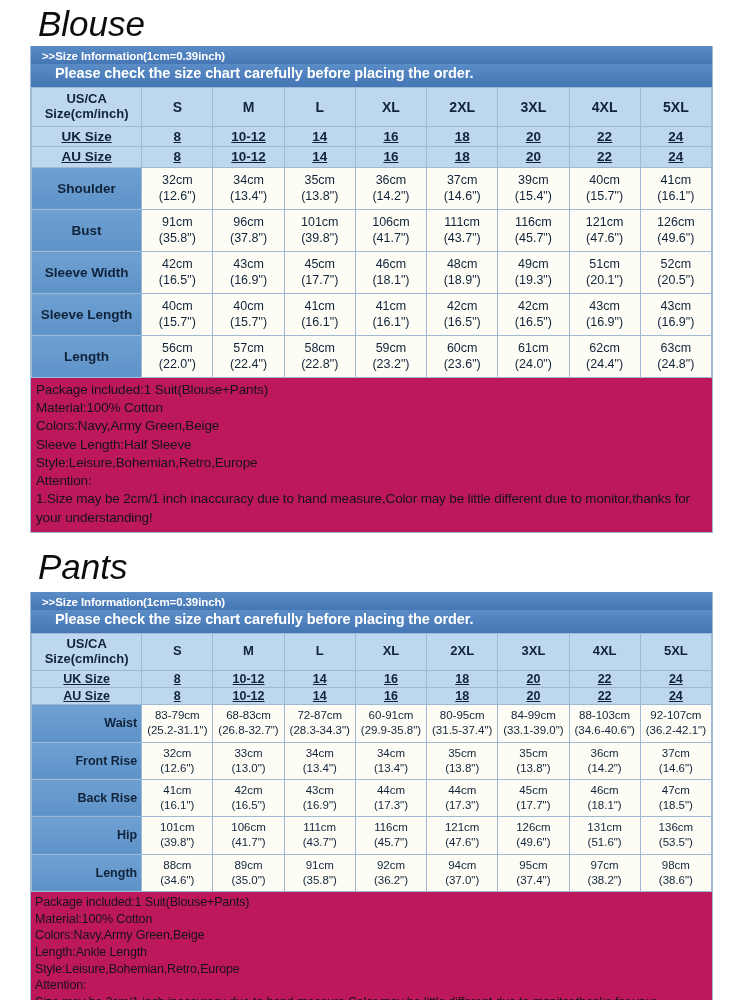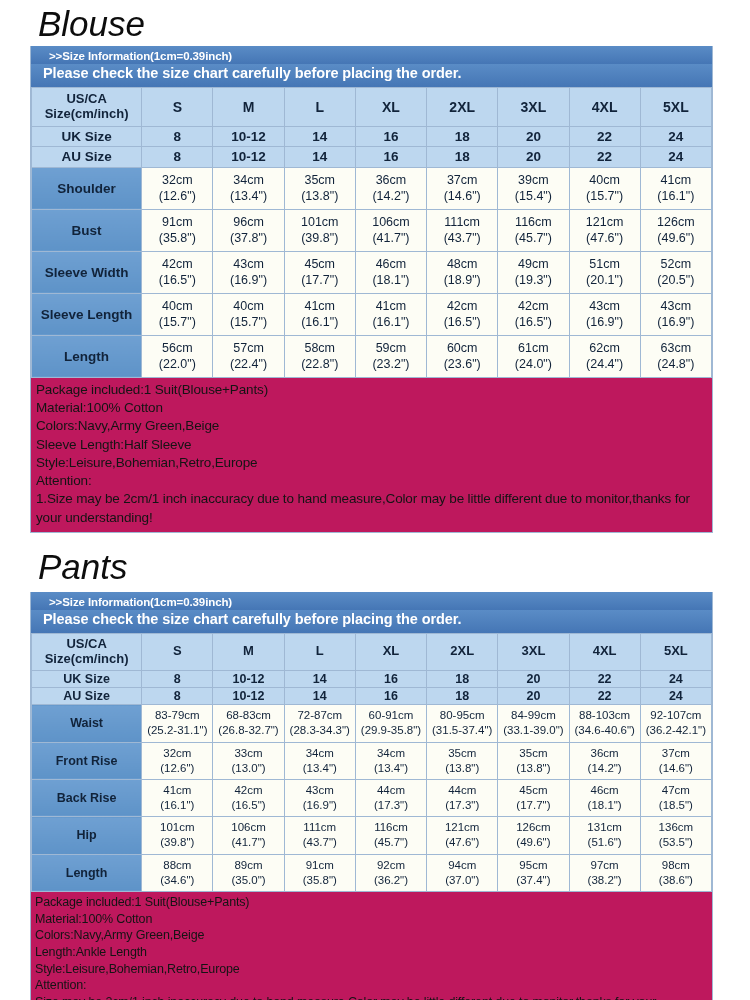">>Size Information(1cm=0.39inch)" .band-small { padding: 4px 6px 2px 18px -> 4px 6px 2px 11px }
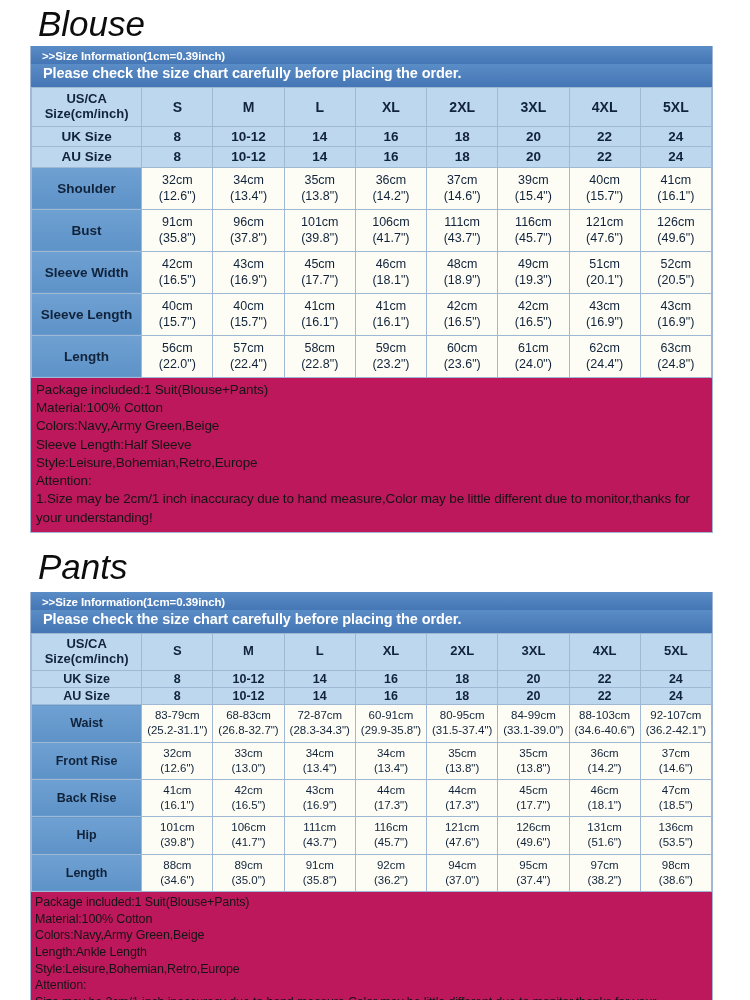"Please check the size chart" .band-big { padding: 1px 6px 6px 12px -> 1px 6px 6px 24px }
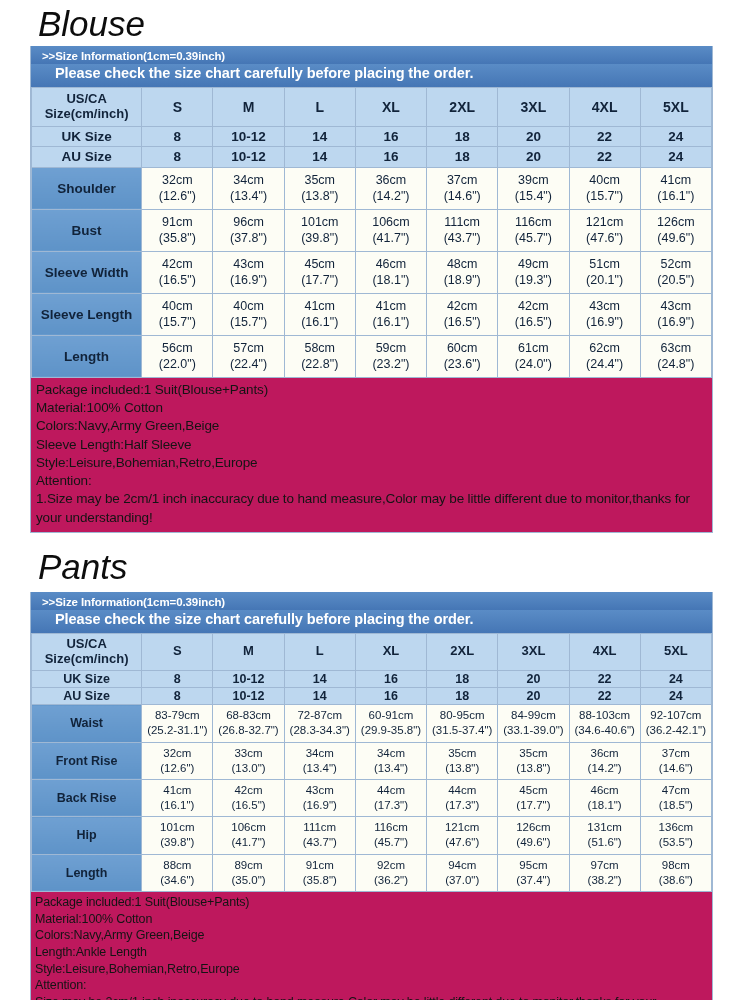"UK Size" .hdr-row-sm .hdr-cell { text-decoration: none -> underline }
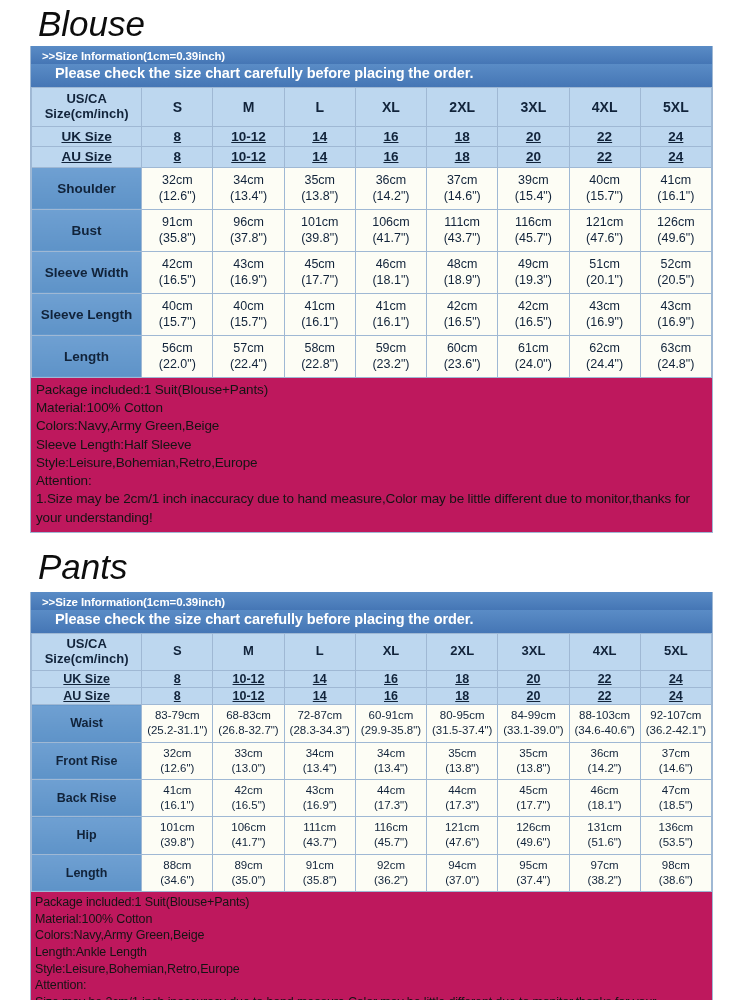"Waist" .pants-table .row-label { text-align: none -> right }
